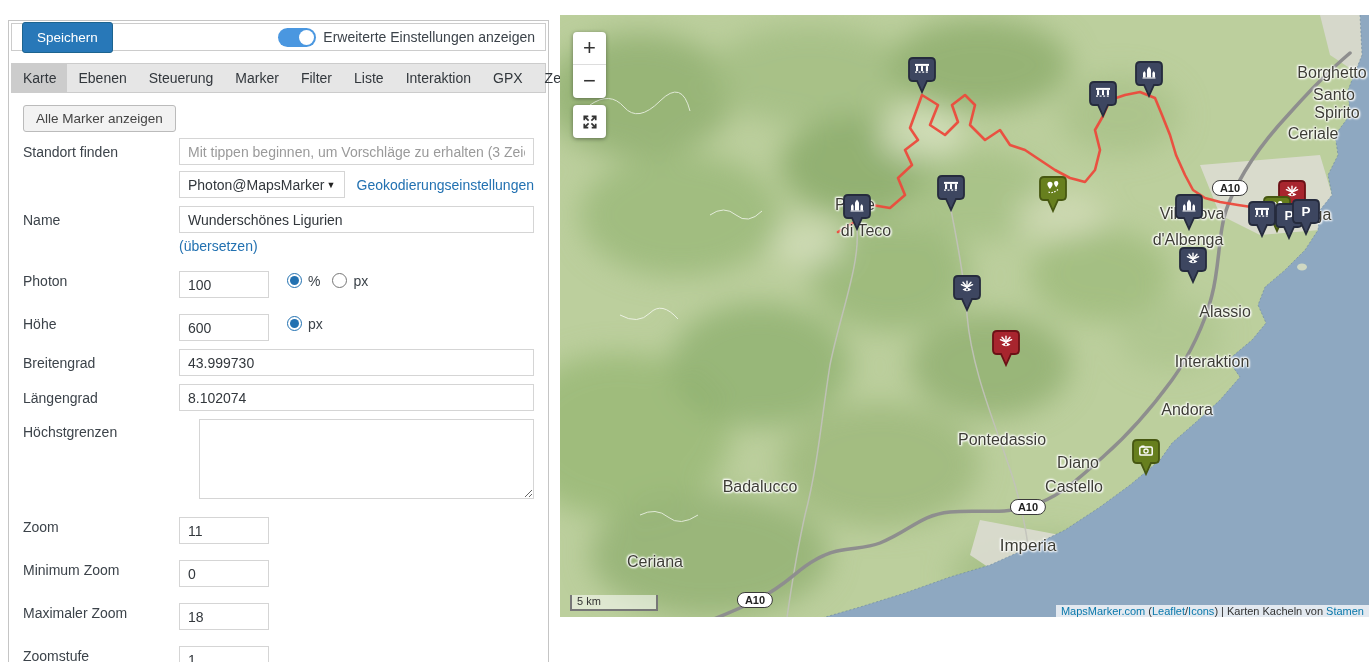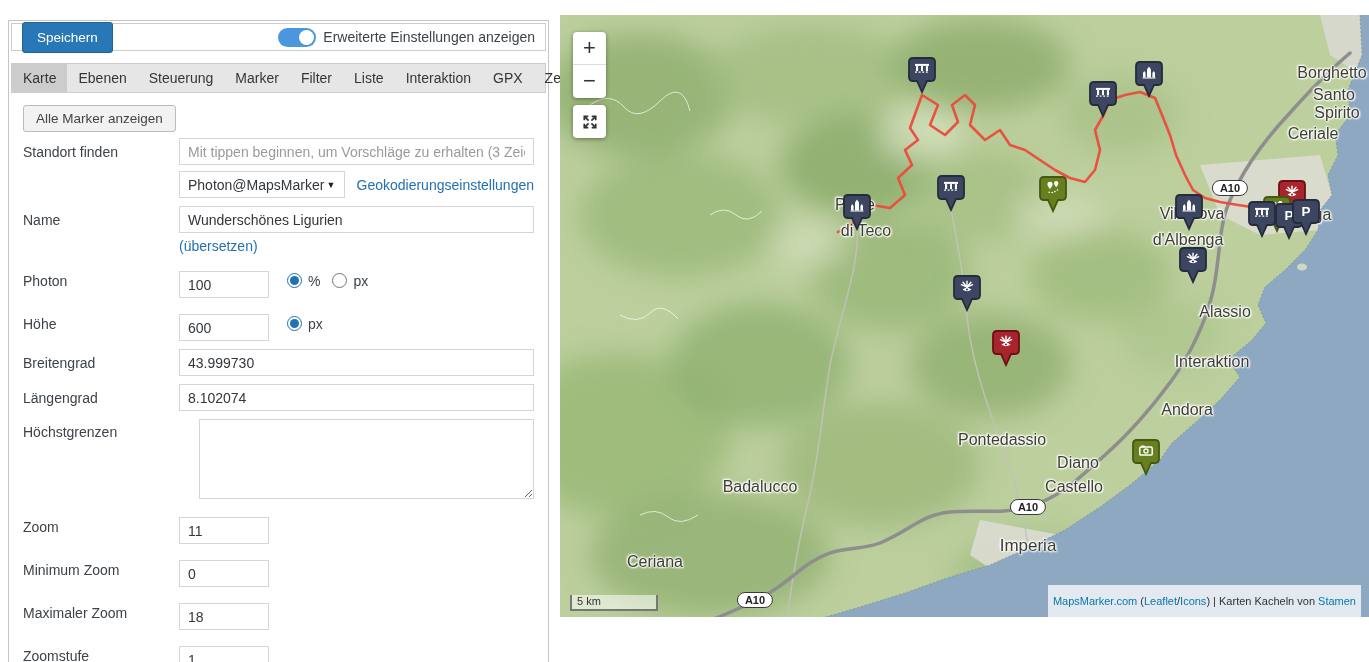"MapsMarker.com (Leaflet/Icons) | Karten" .attribution { padding: 10px 5px -> 0 5px; right: 8px -> 0 }
